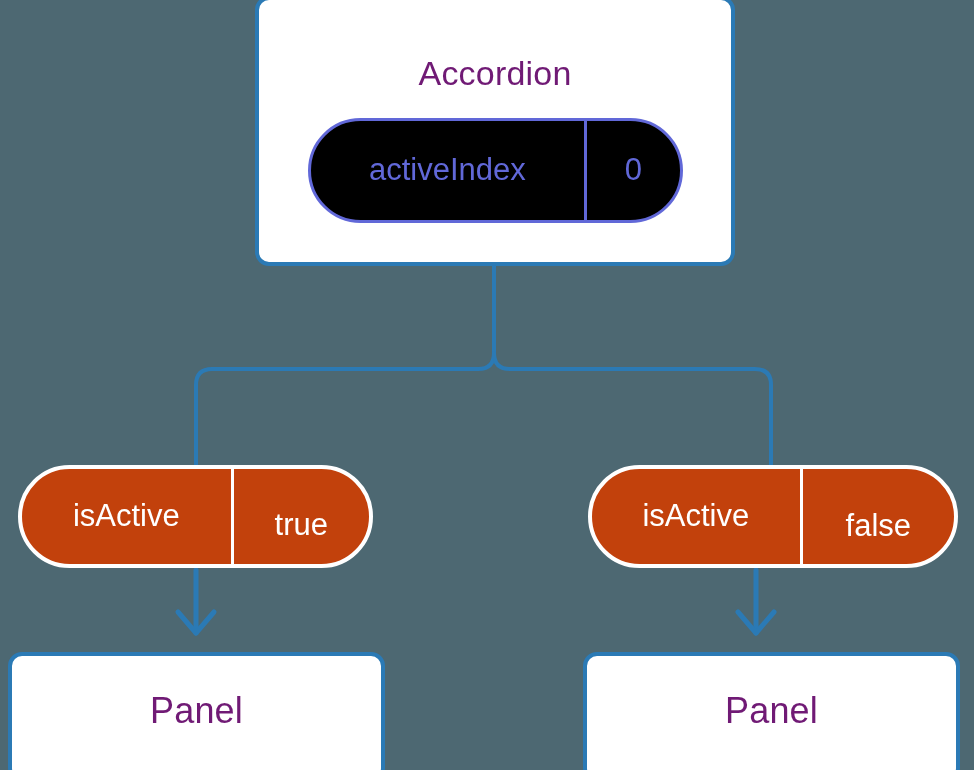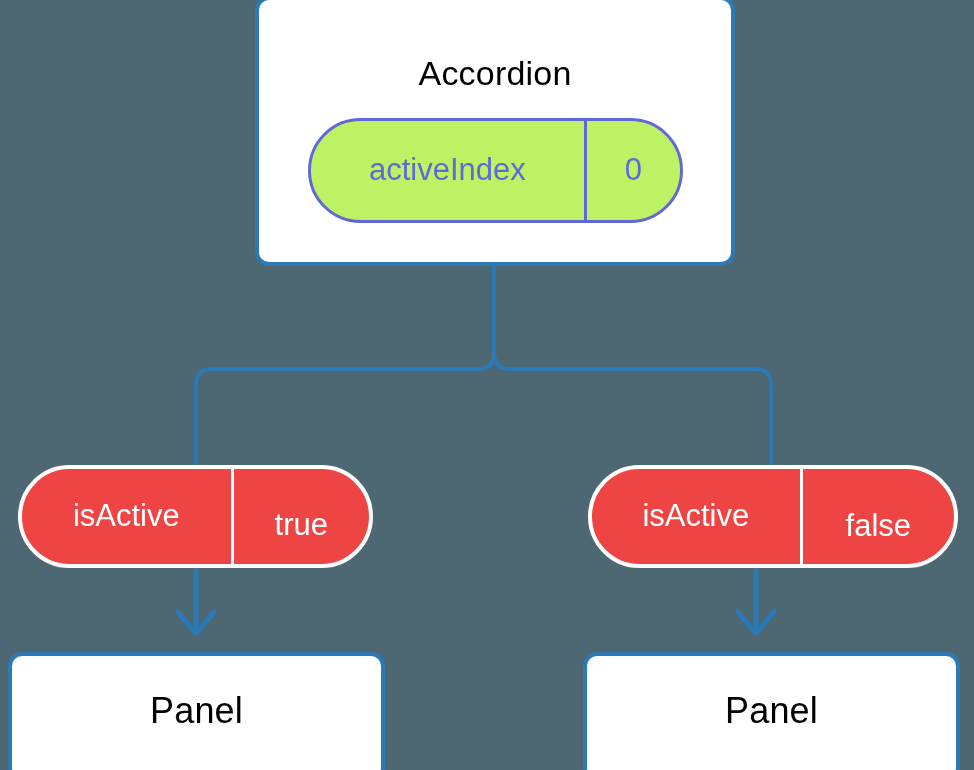"Accordion" .component-title { color: #000000 -> #701a75 }
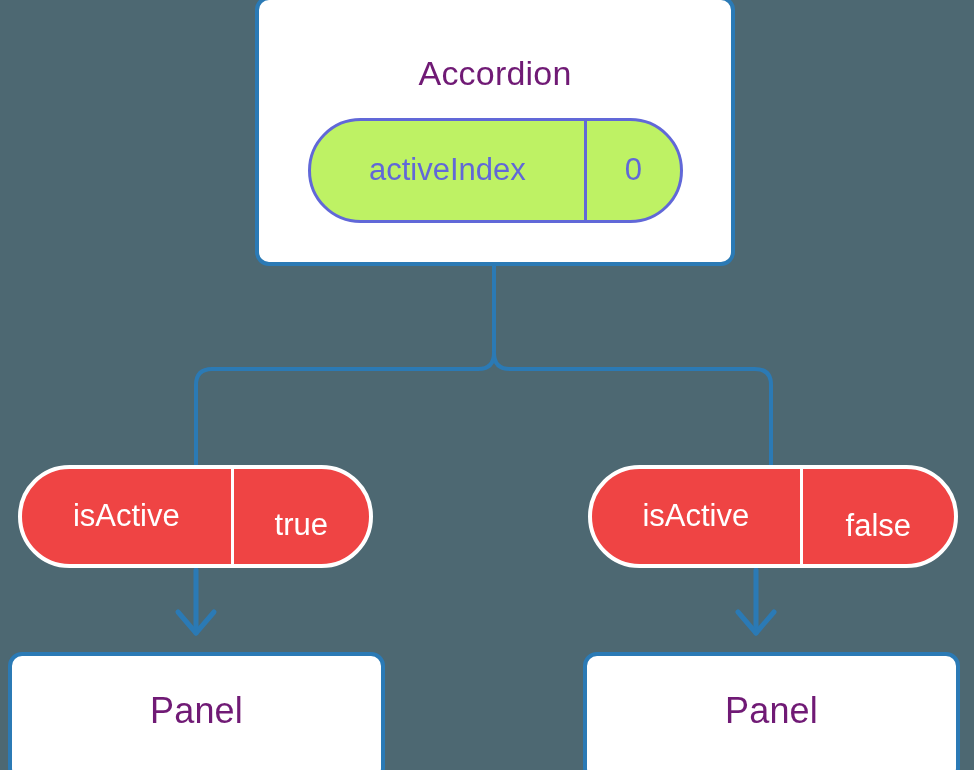"activeIndex" .prop-pill.outline { background: #bef264 -> #000000 }
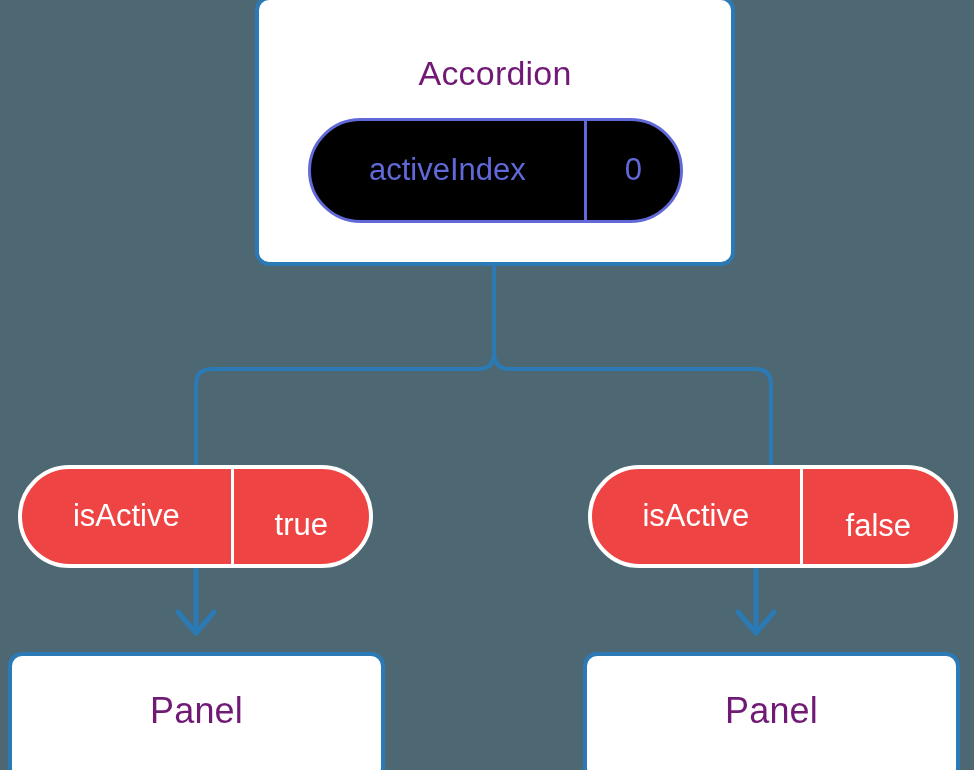"isActive" .prop-pill.filled { background: #ef4444 -> #c2410c }
